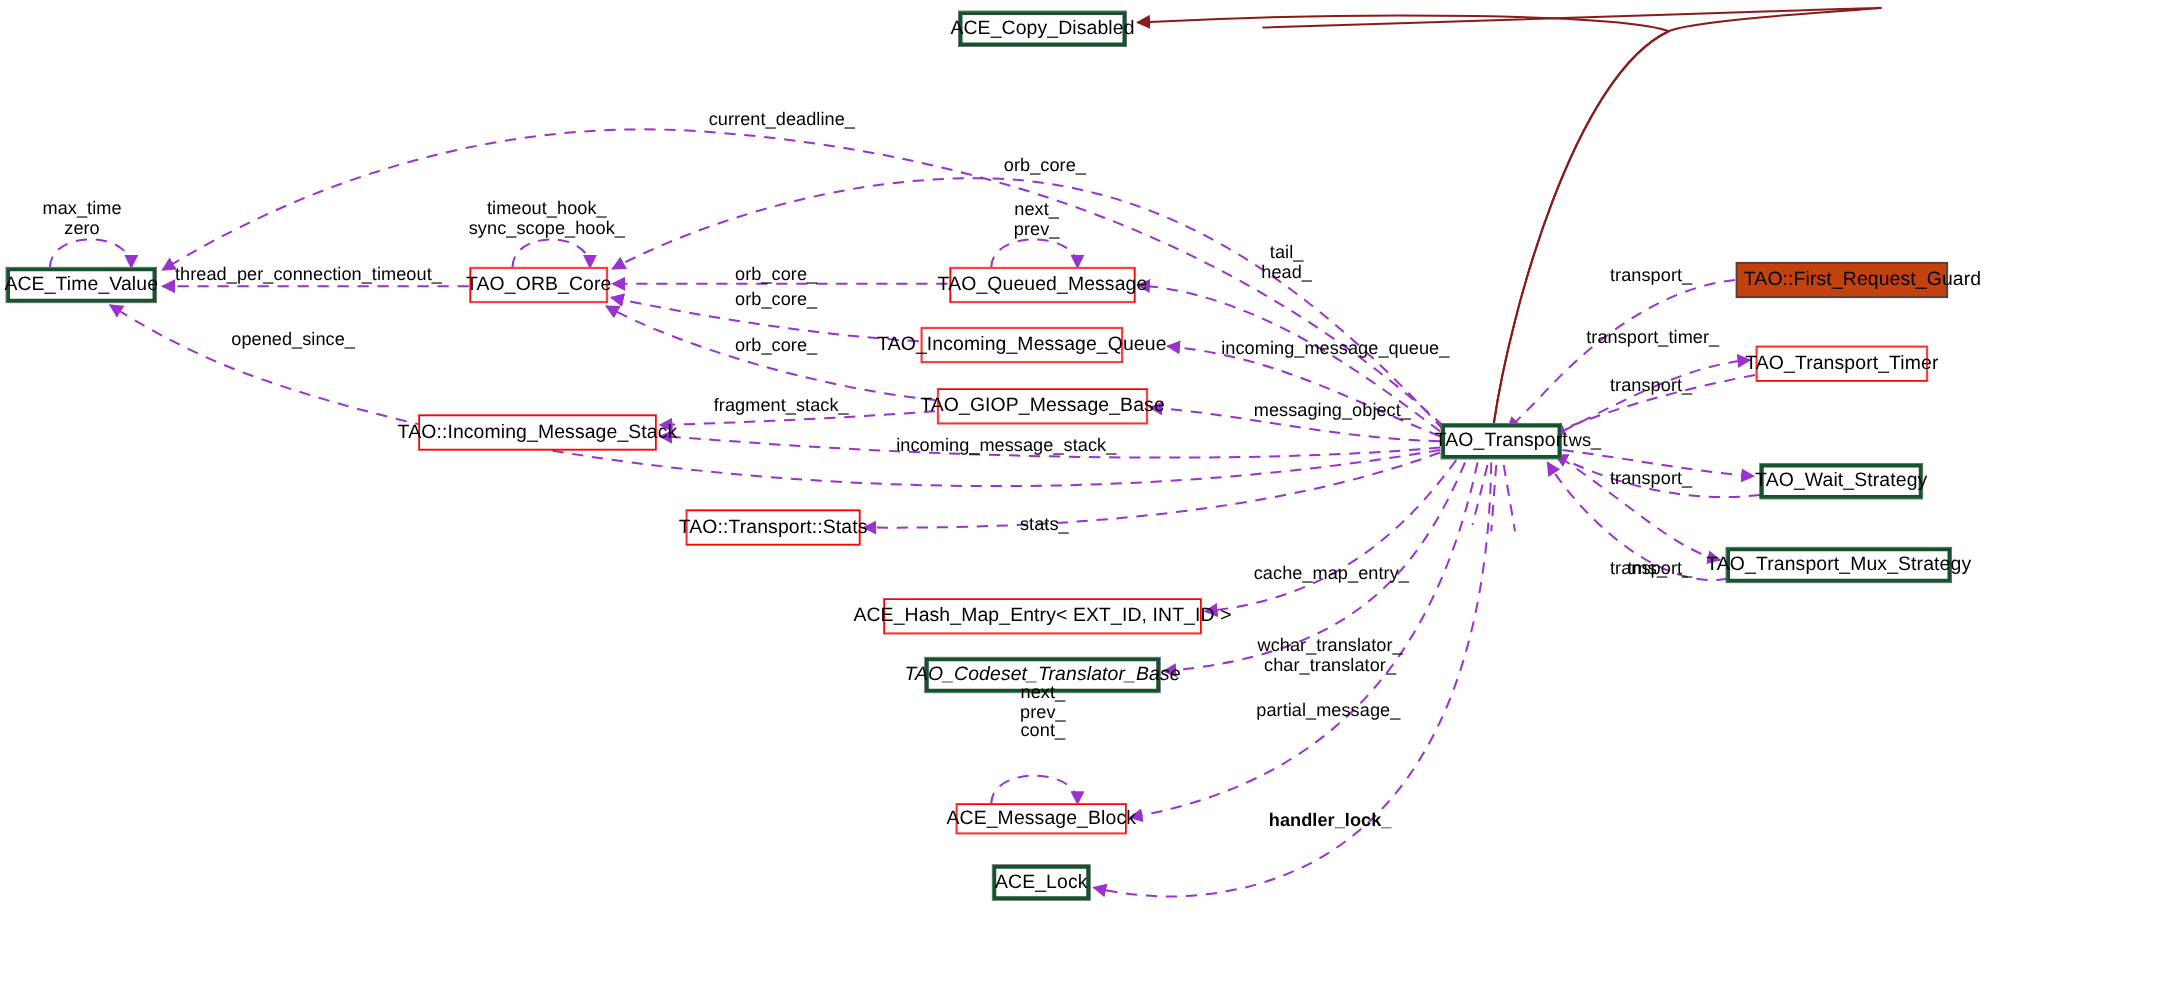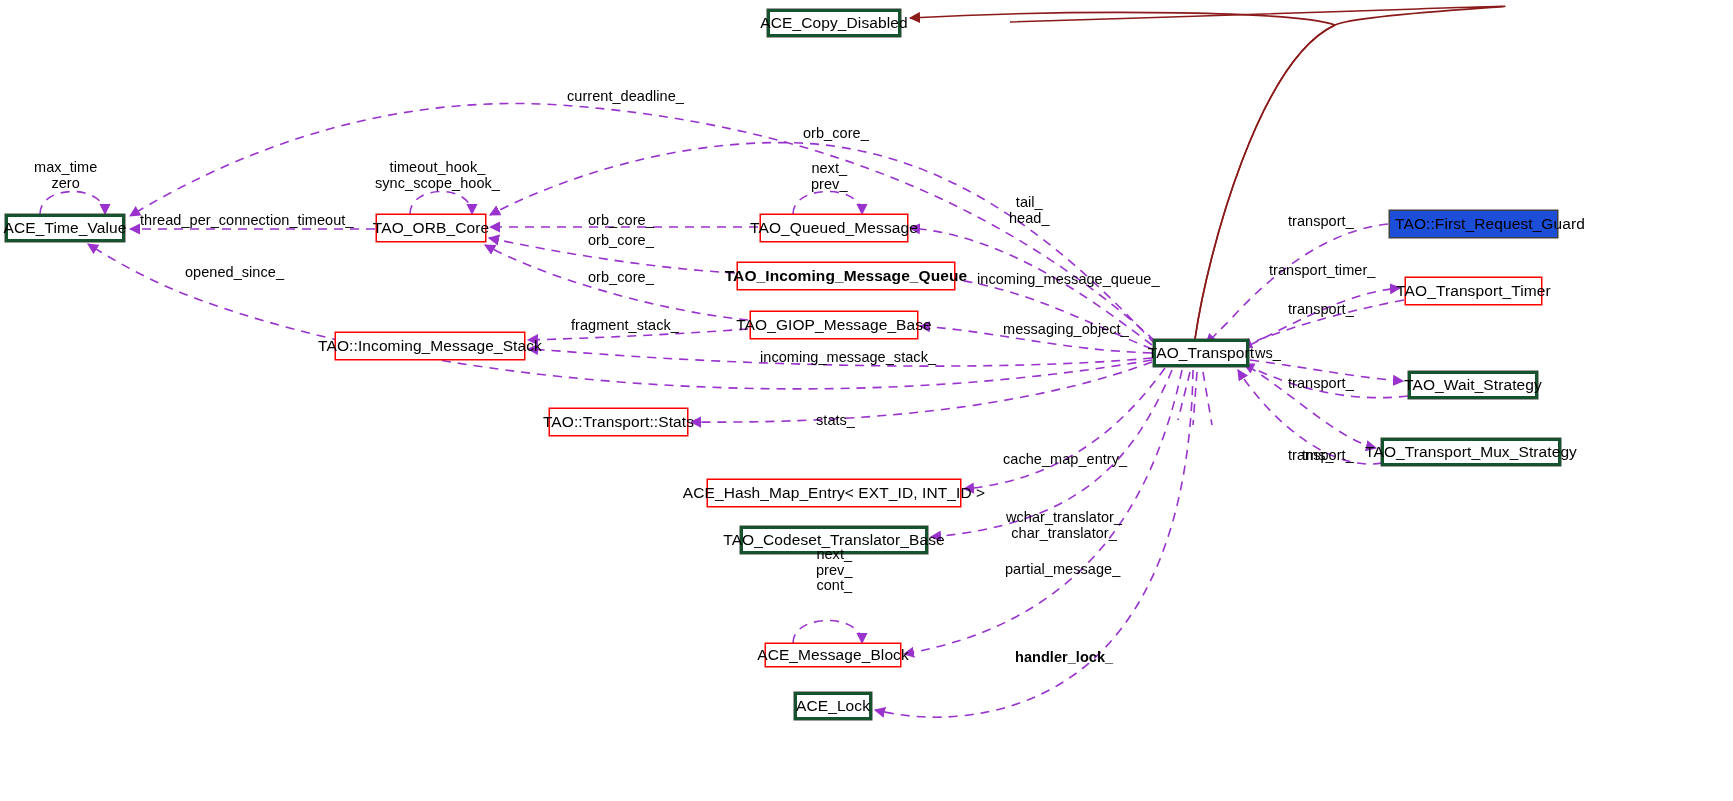"TAO::First_Request_Guard" .node.current { background: #1d4ed8 -> #c2410c }
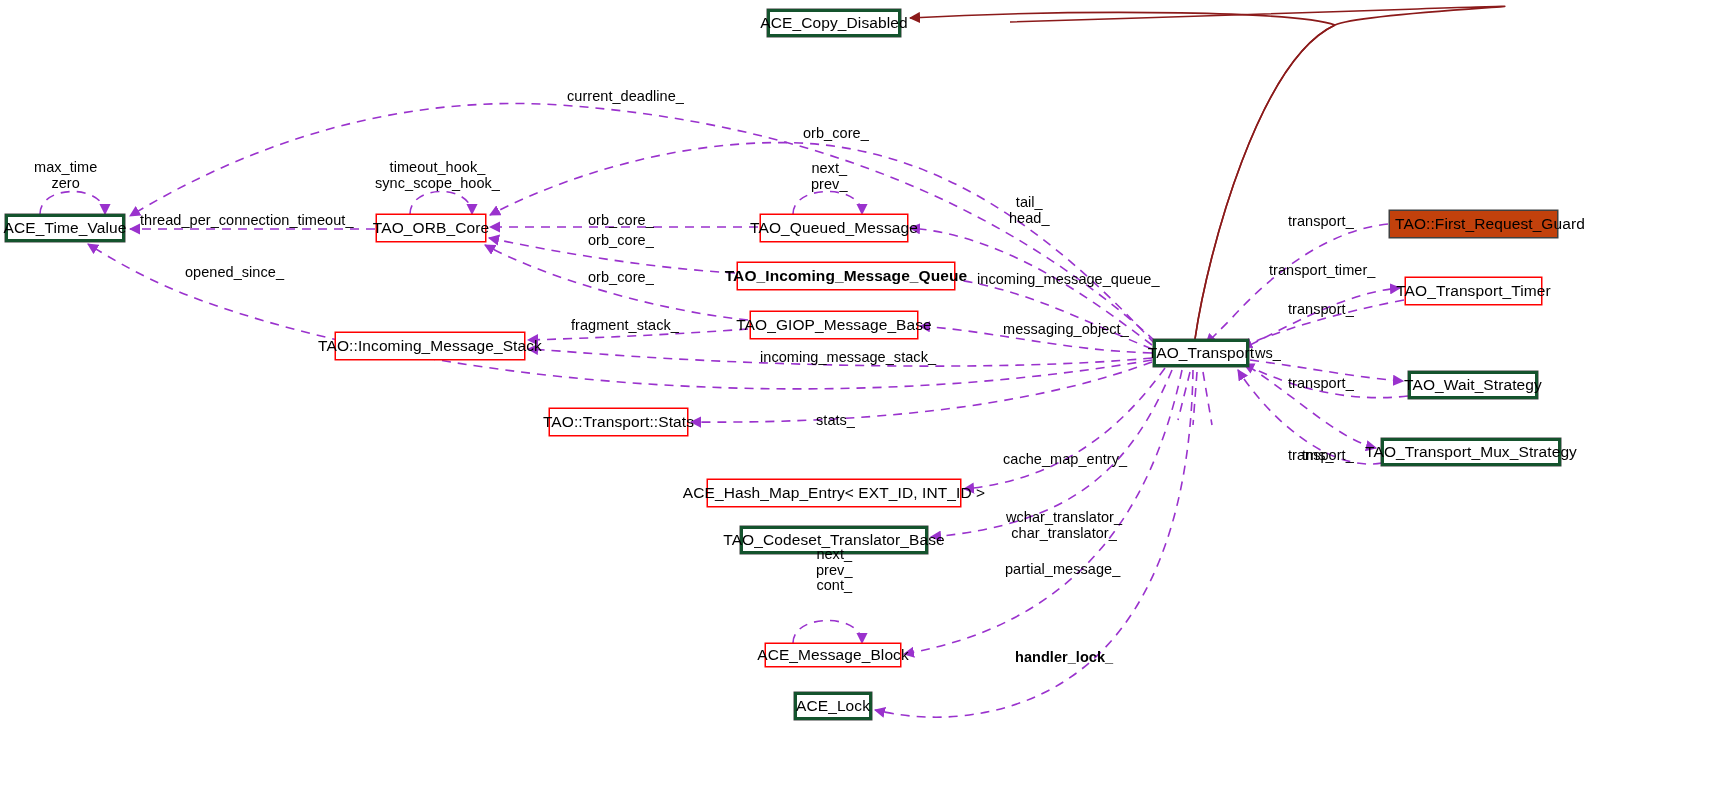"TAO_Incoming_Message_Queue" div.node { font-weight: bold -> none; width: 218px -> 161px }
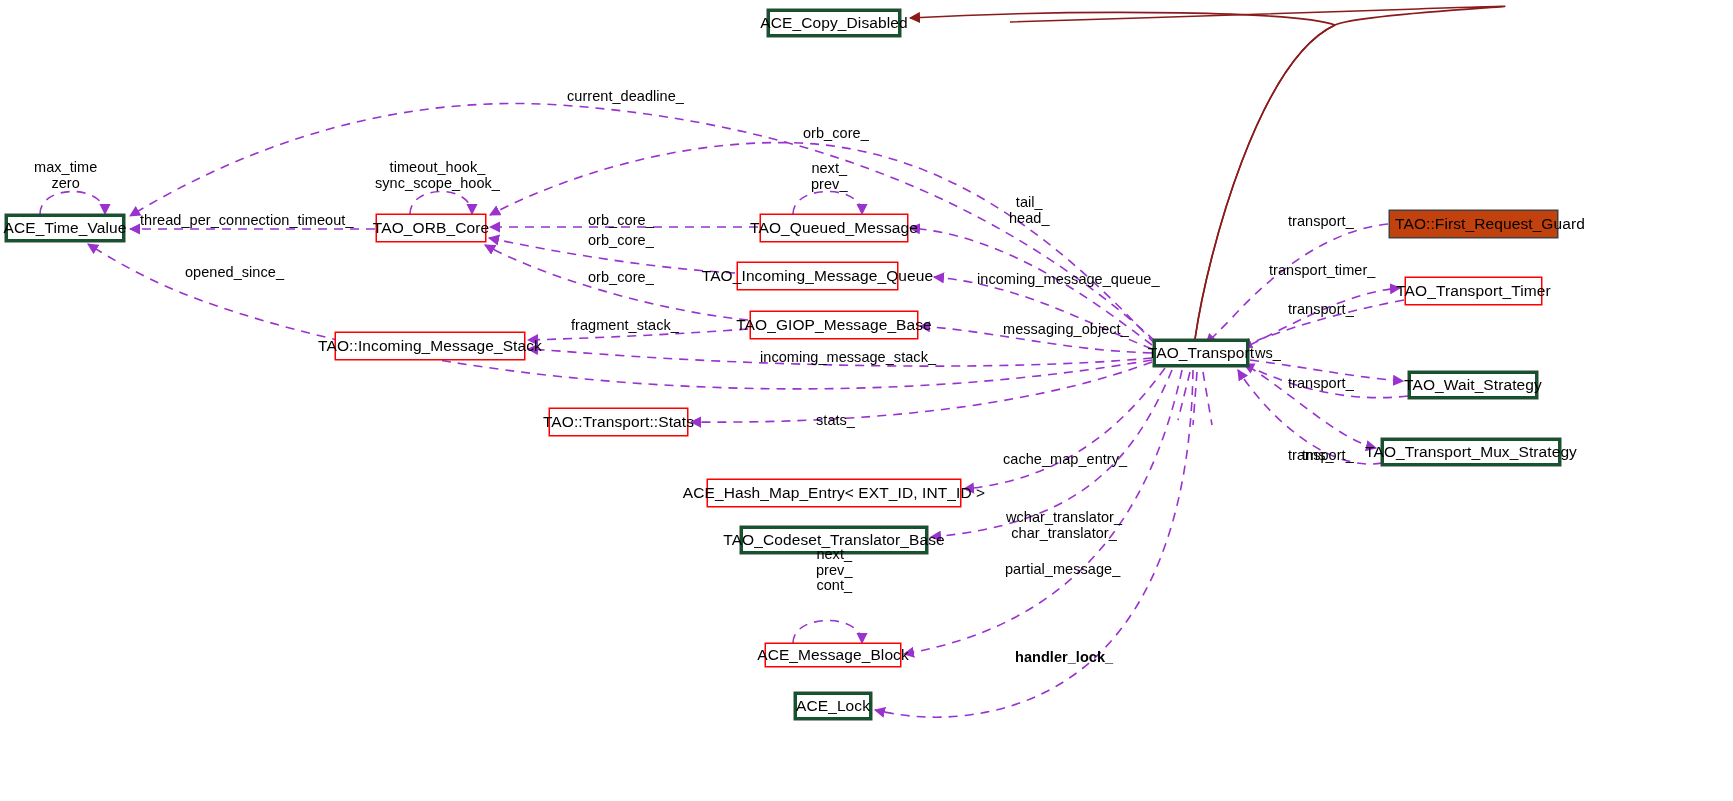"incoming_message_stack_" div.edge-label { left: 760px -> 717px }
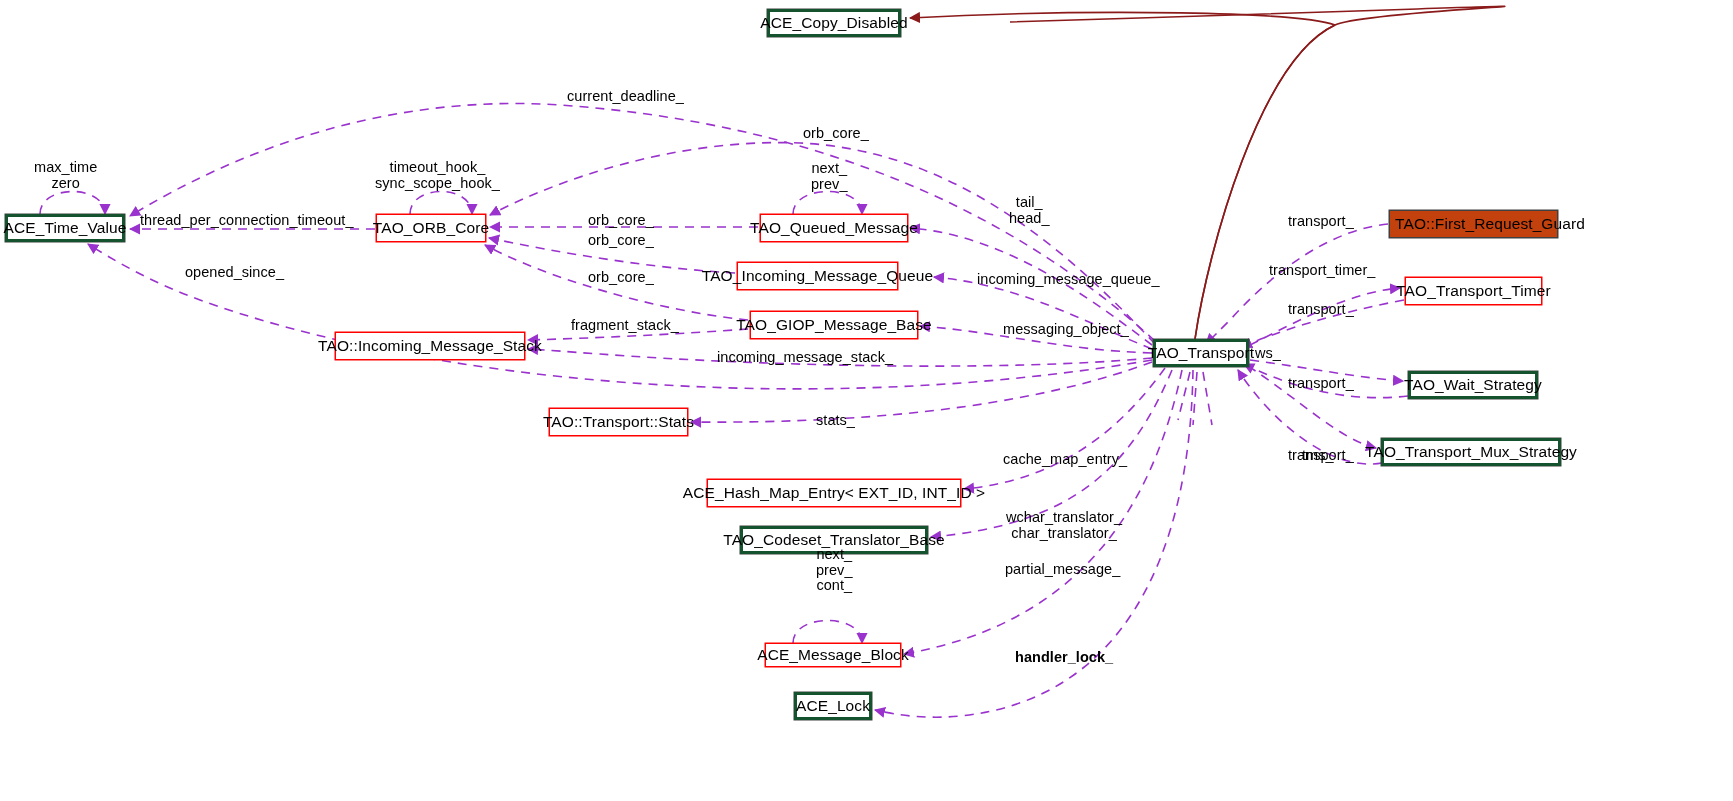"TAO_Codeset_Translator_Base" div.node { font-style: none -> italic }
